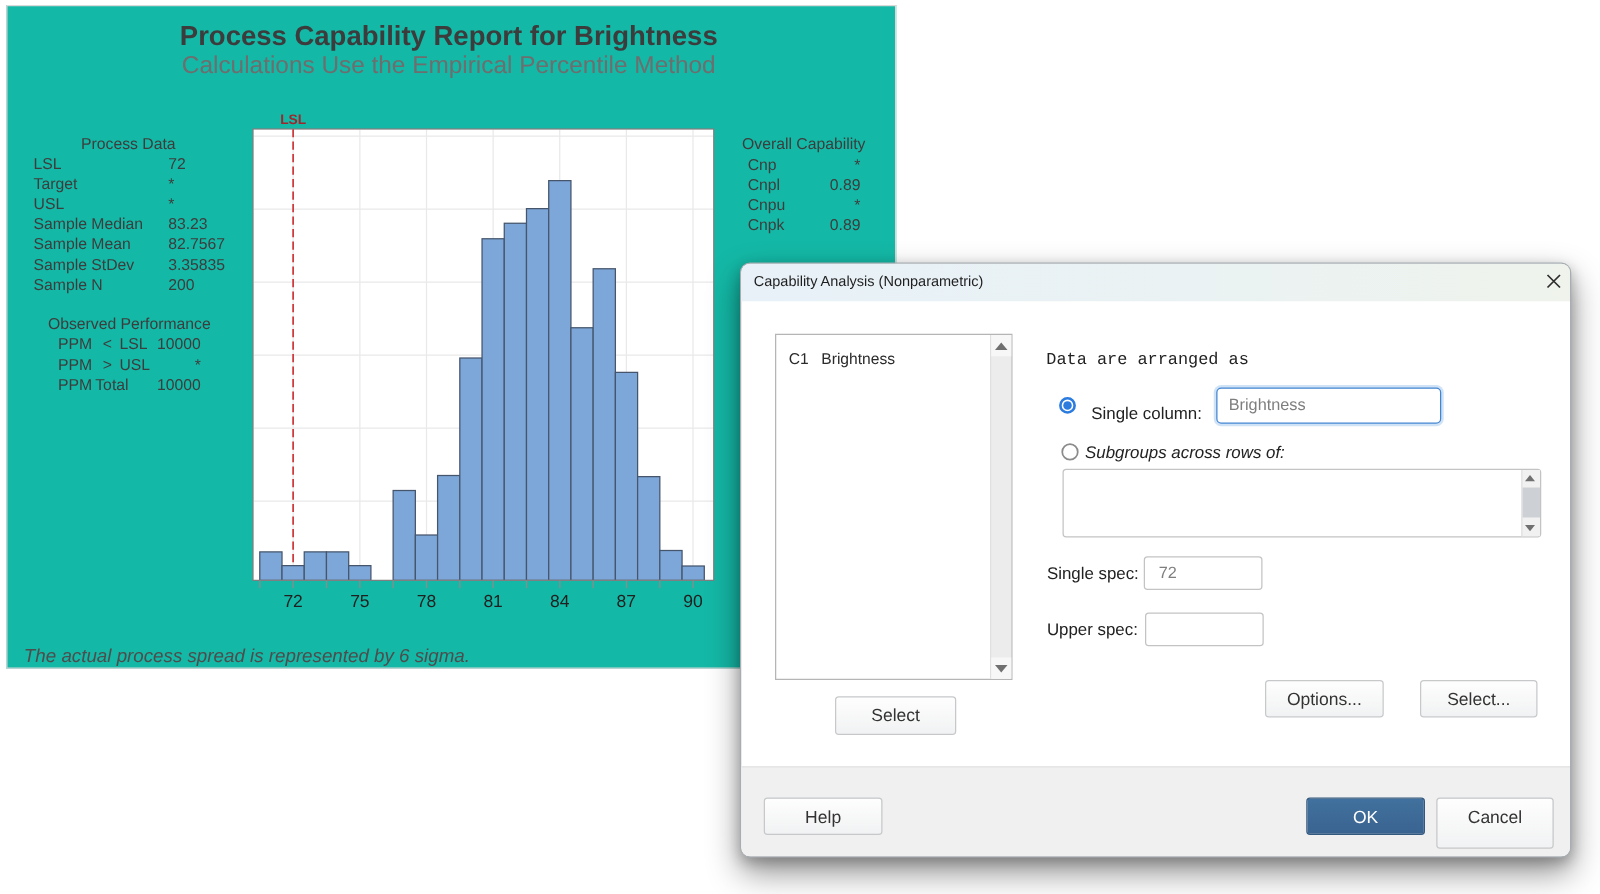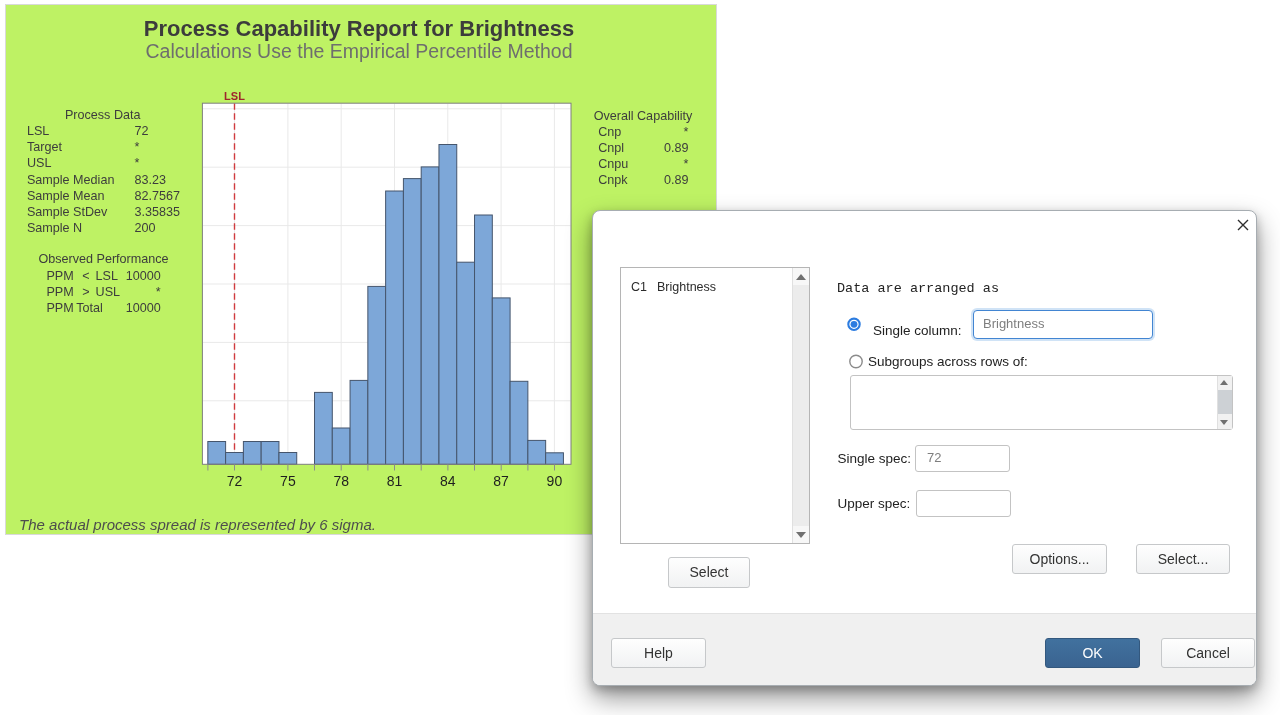"Process Capability Report for Brightness" #panel { background: #bef264 -> #14b8a6 }
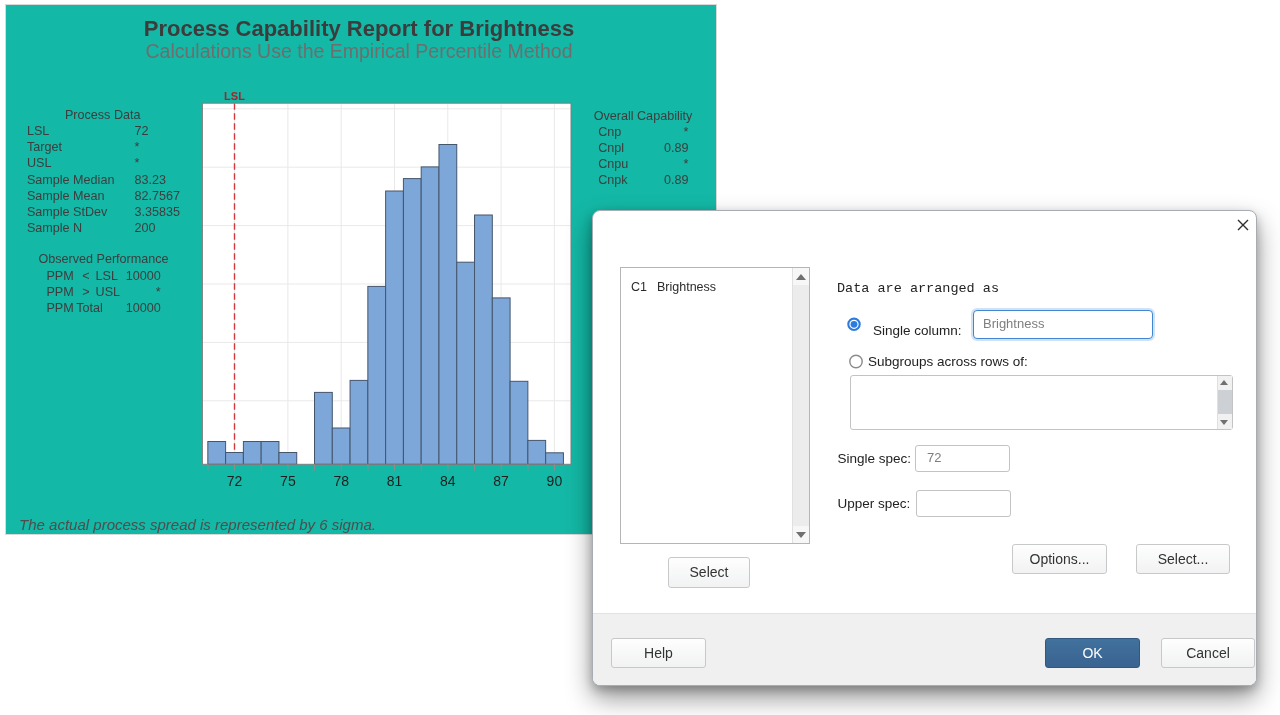"Capability Analysis (Nonparametric)" div { html: none -> <div> <span>Capability Analysis (Nonparametric)</span> </div> }
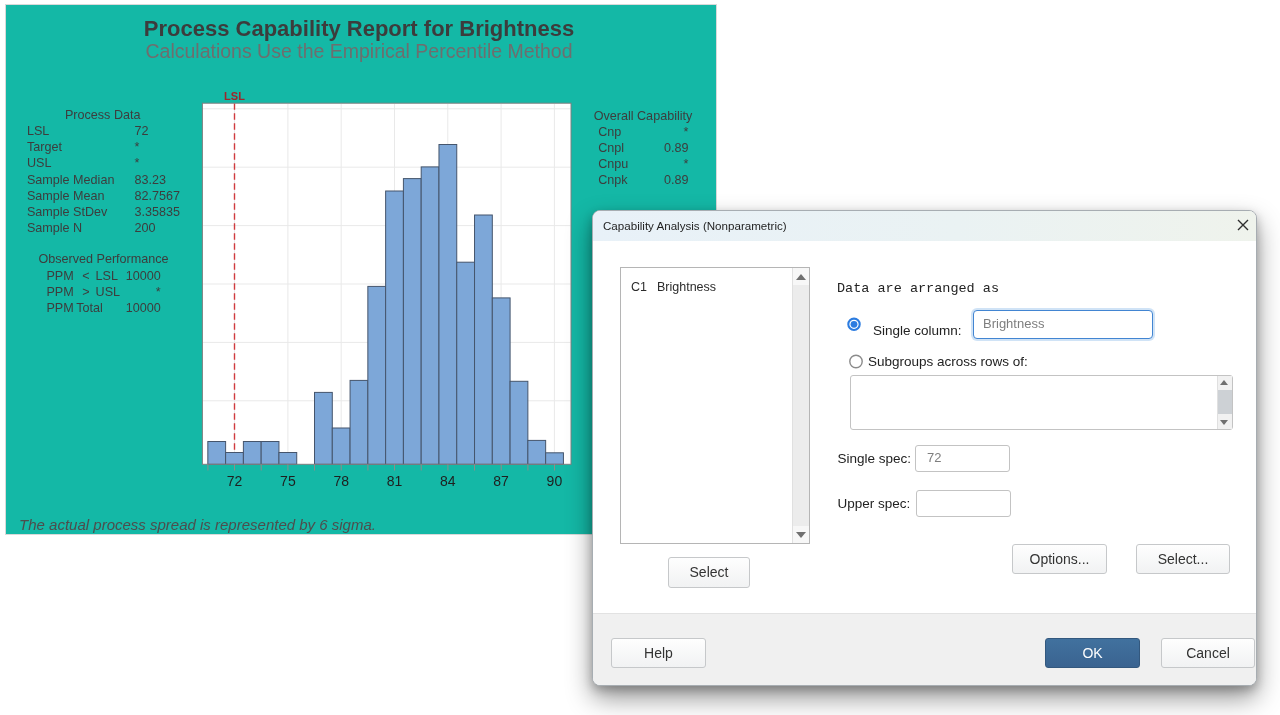"Subgroups across rows of:" div.lbl { font-style: none -> italic }
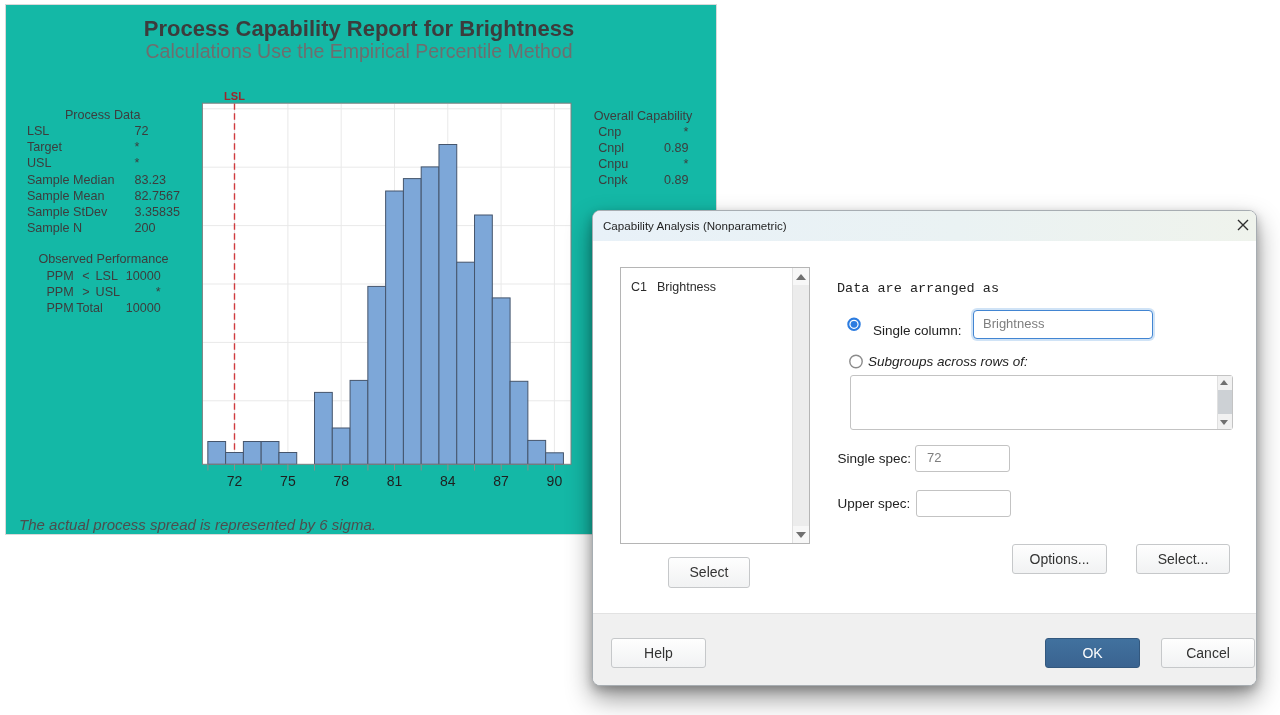"Select" div.btn { width: 82px -> 97px }
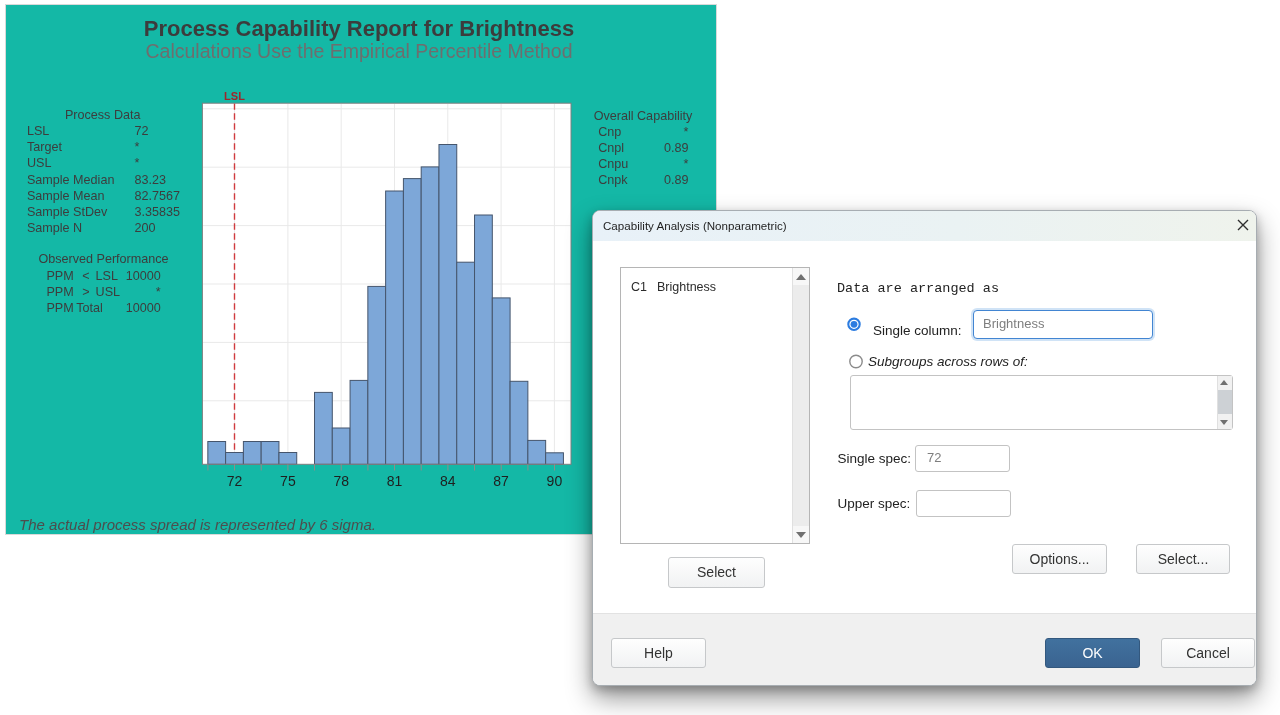"Cancel" div.btn { height: 30px -> 41px; margin-left: 12px -> none }
